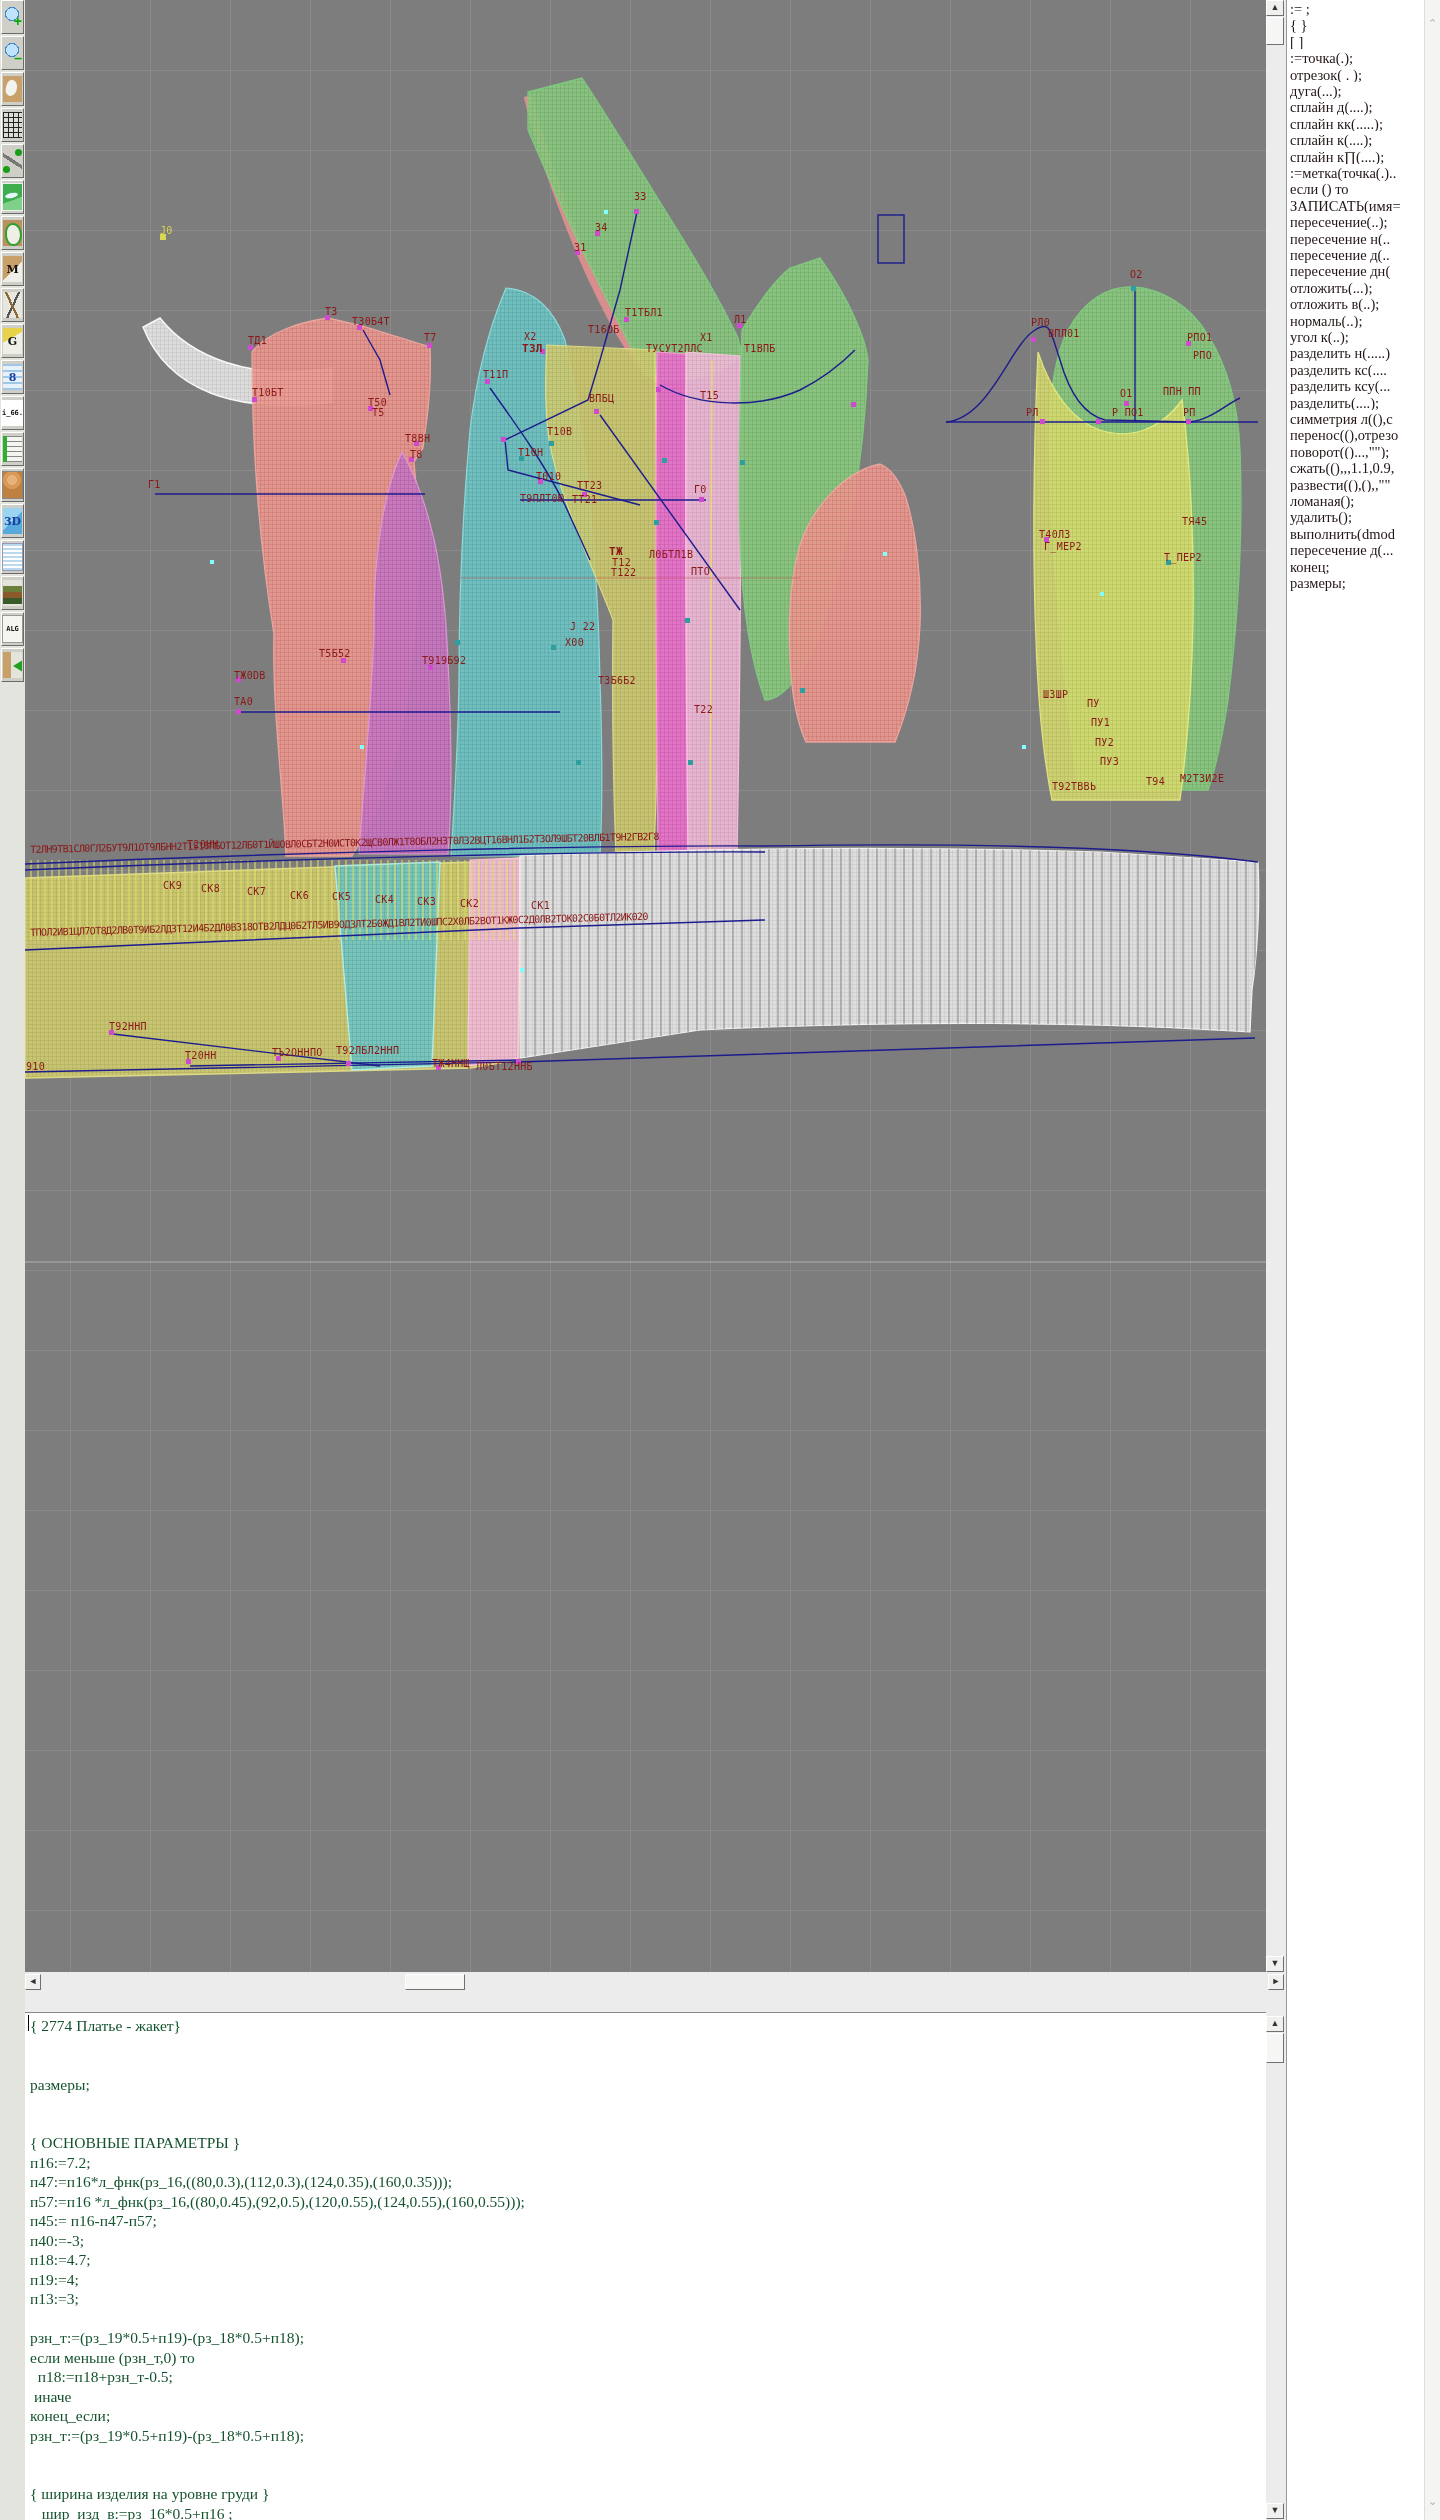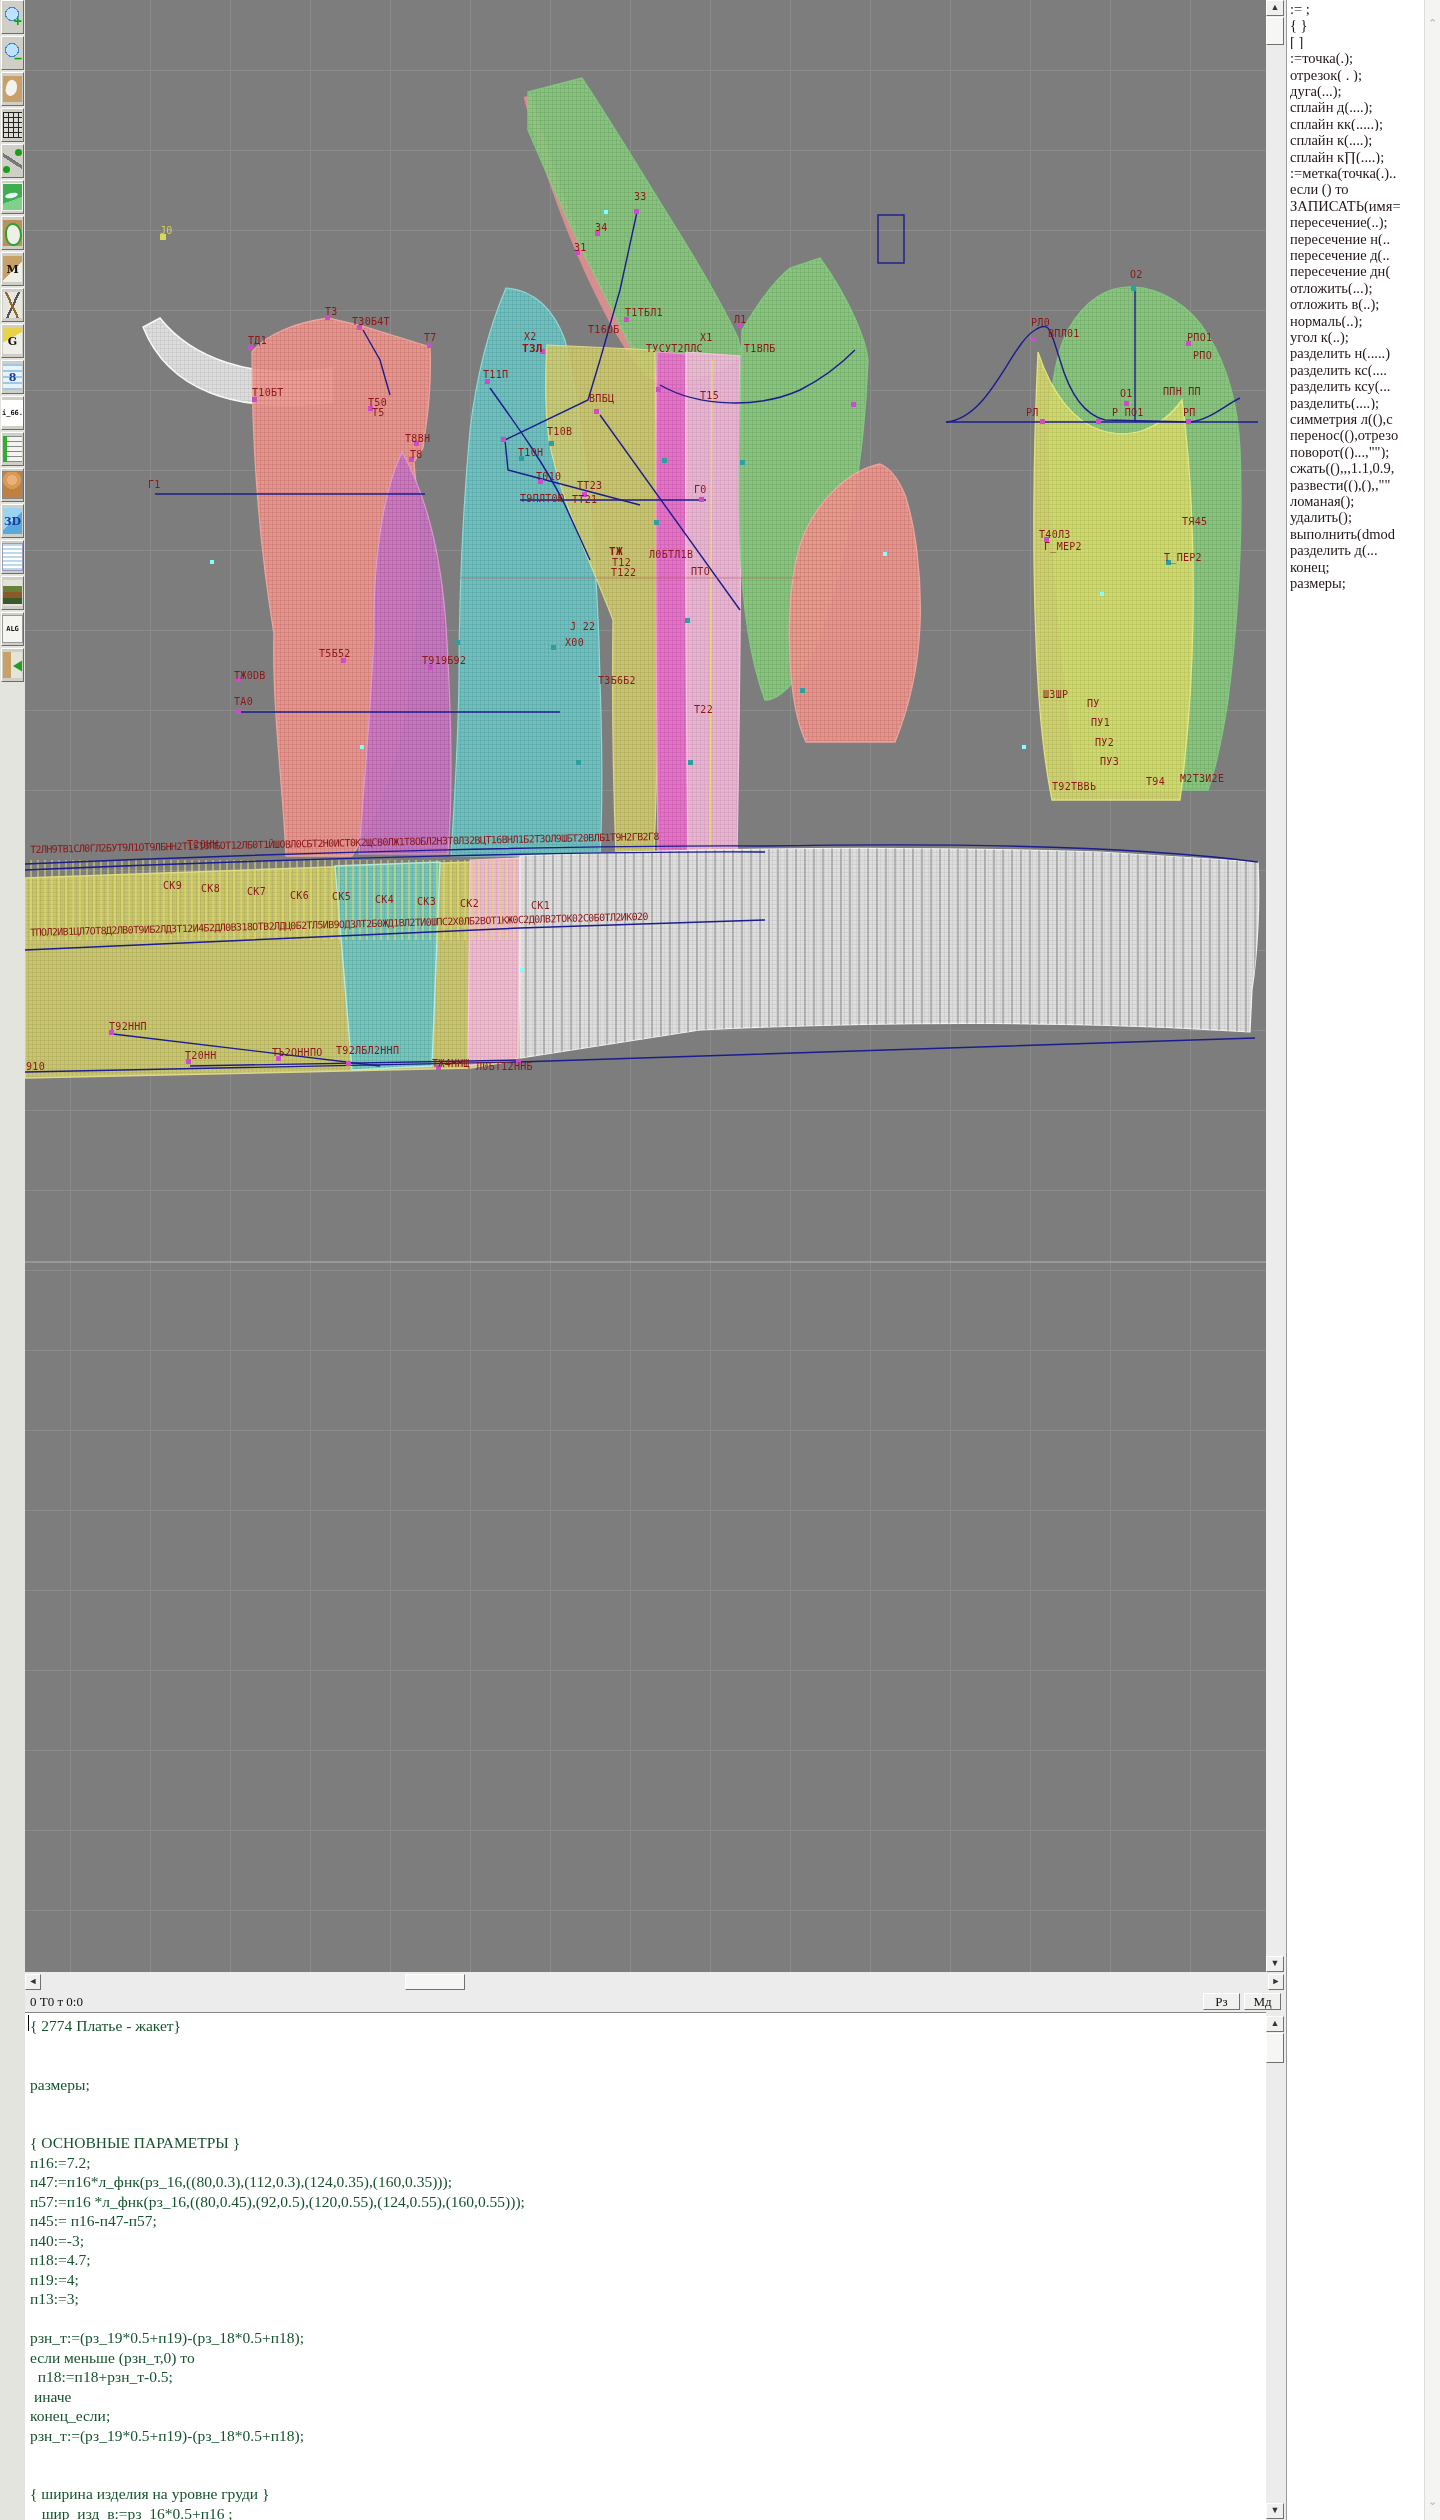"разделить д(..." div.rp-item { text: разделить -> пересечение }
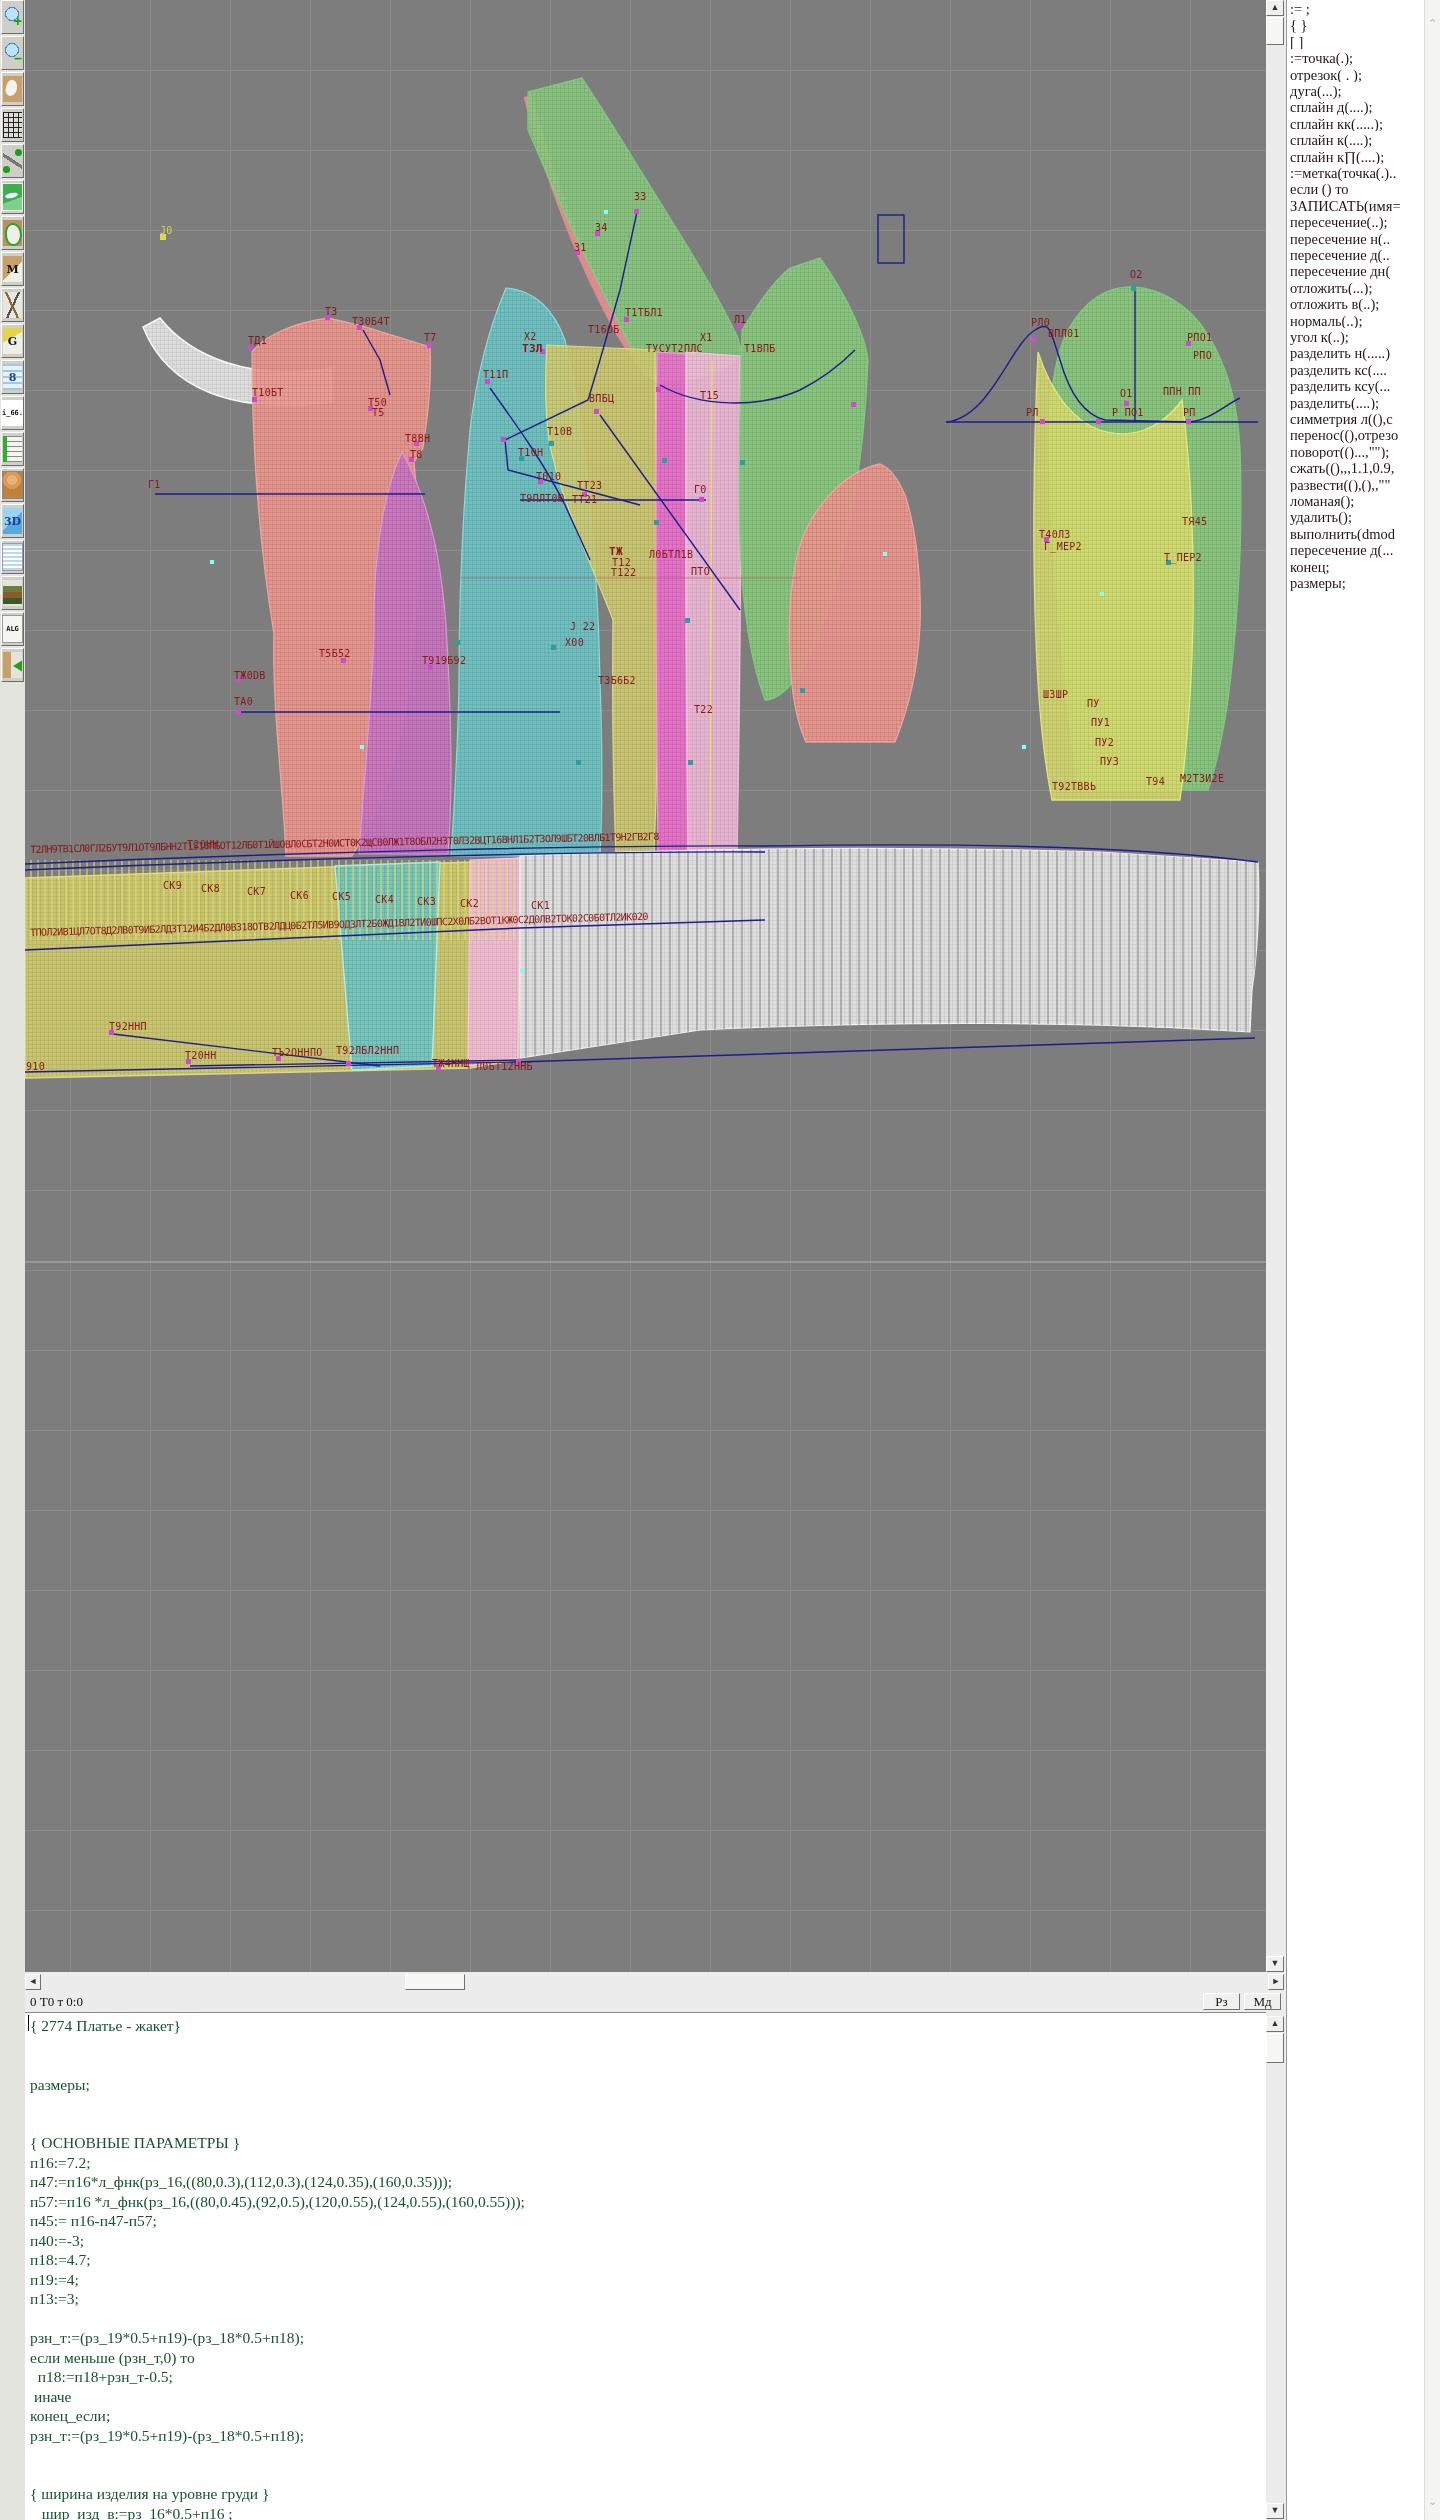"0 Т0 т 0:0" div { html: <div> <span>0 Т0 т 0:0</span> <div><span>Рз</span></div> <div><span>Мд</span></div> </div> -> none }
